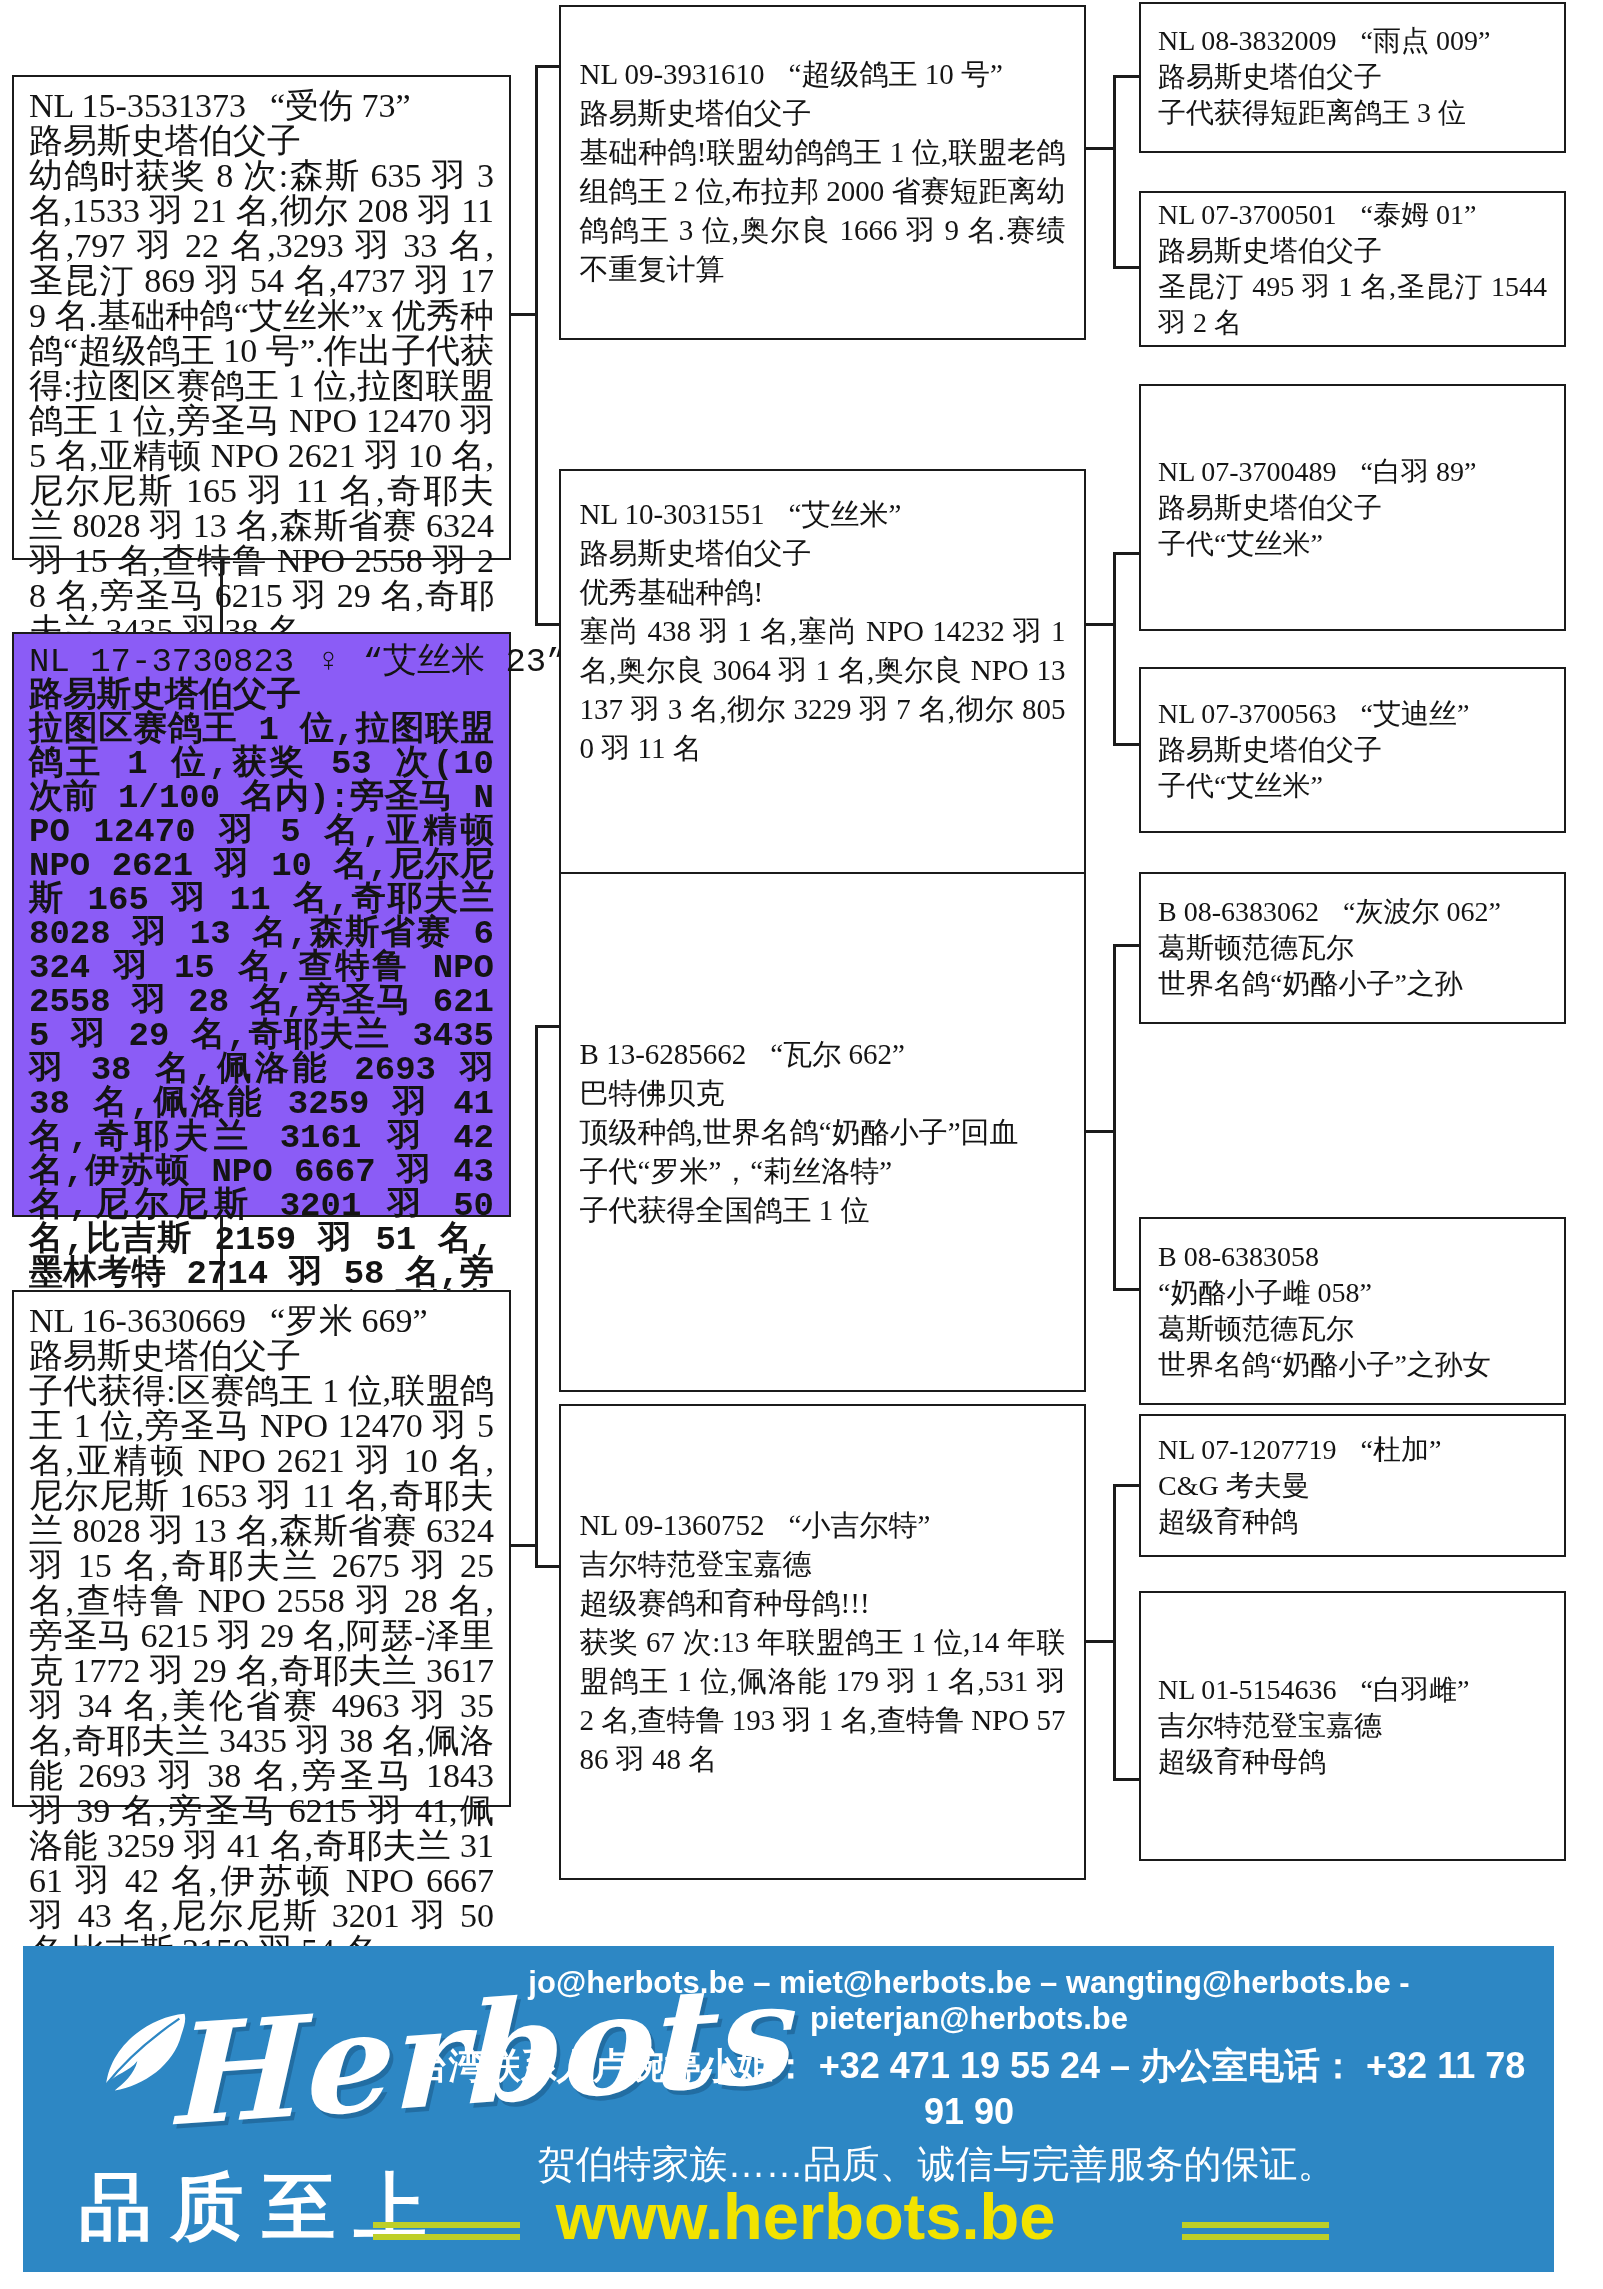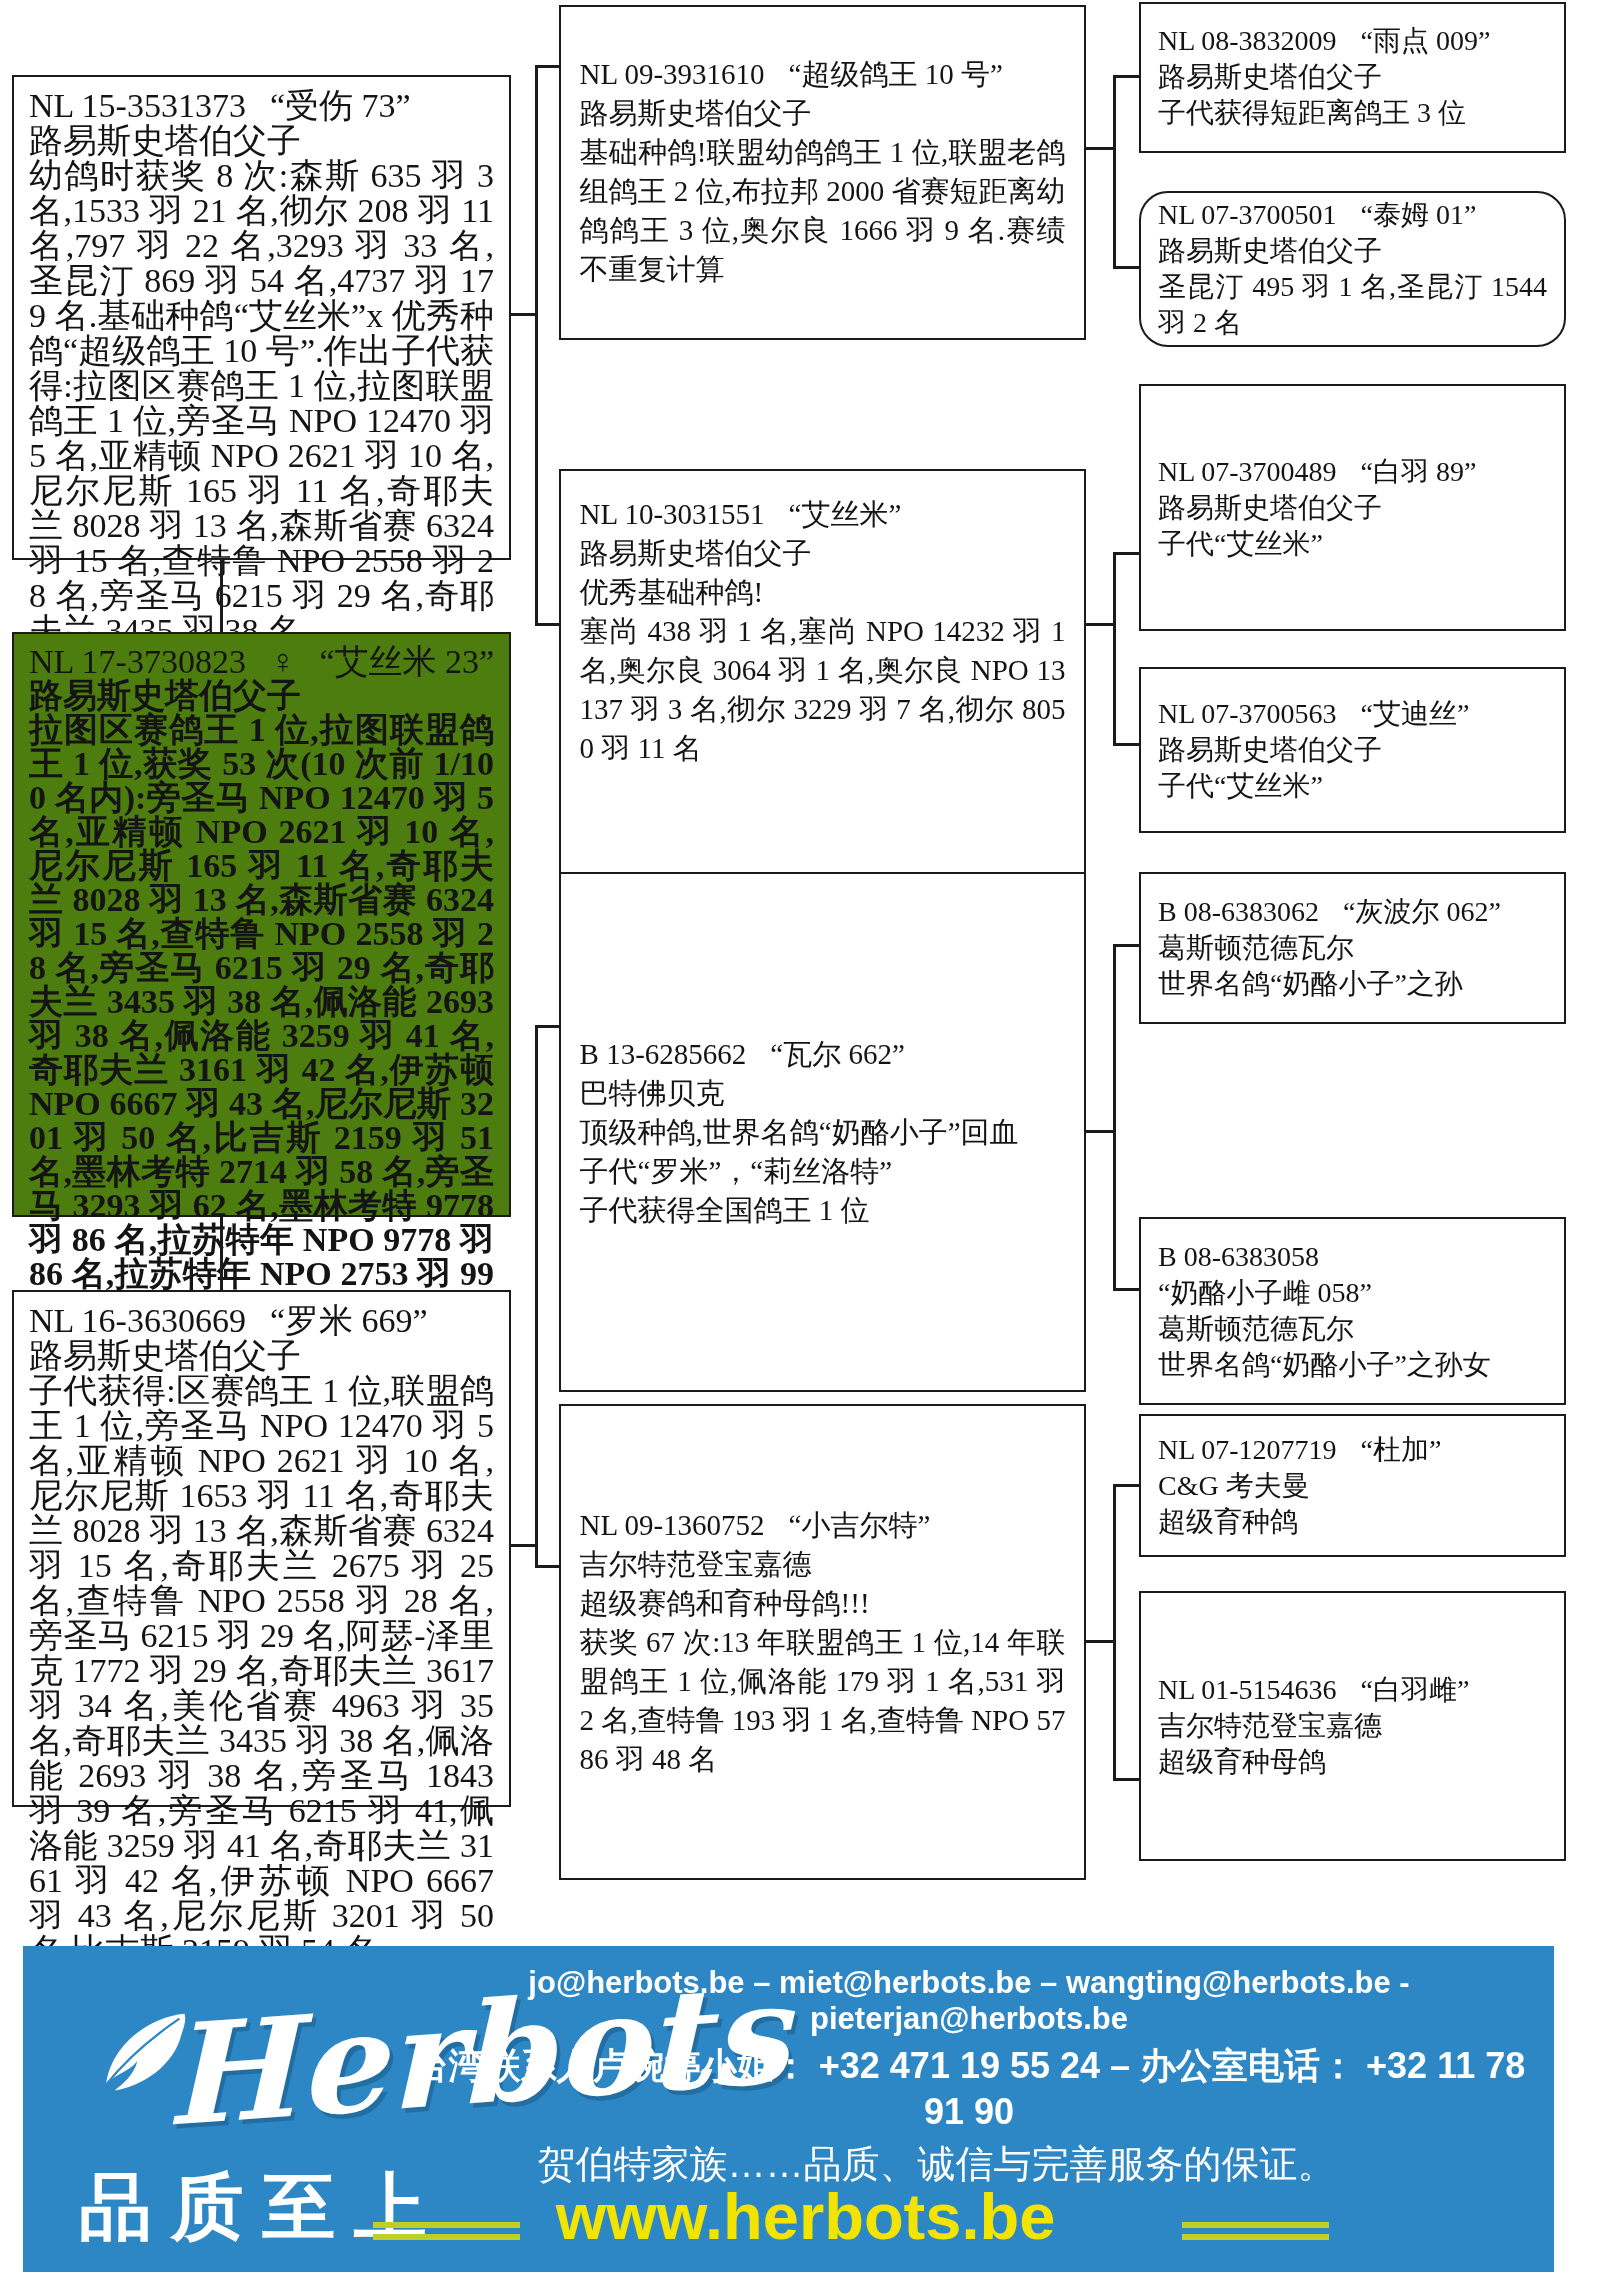"NL 07-3700501 “泰姆 01”" div.box { border-radius: 29px -> none }
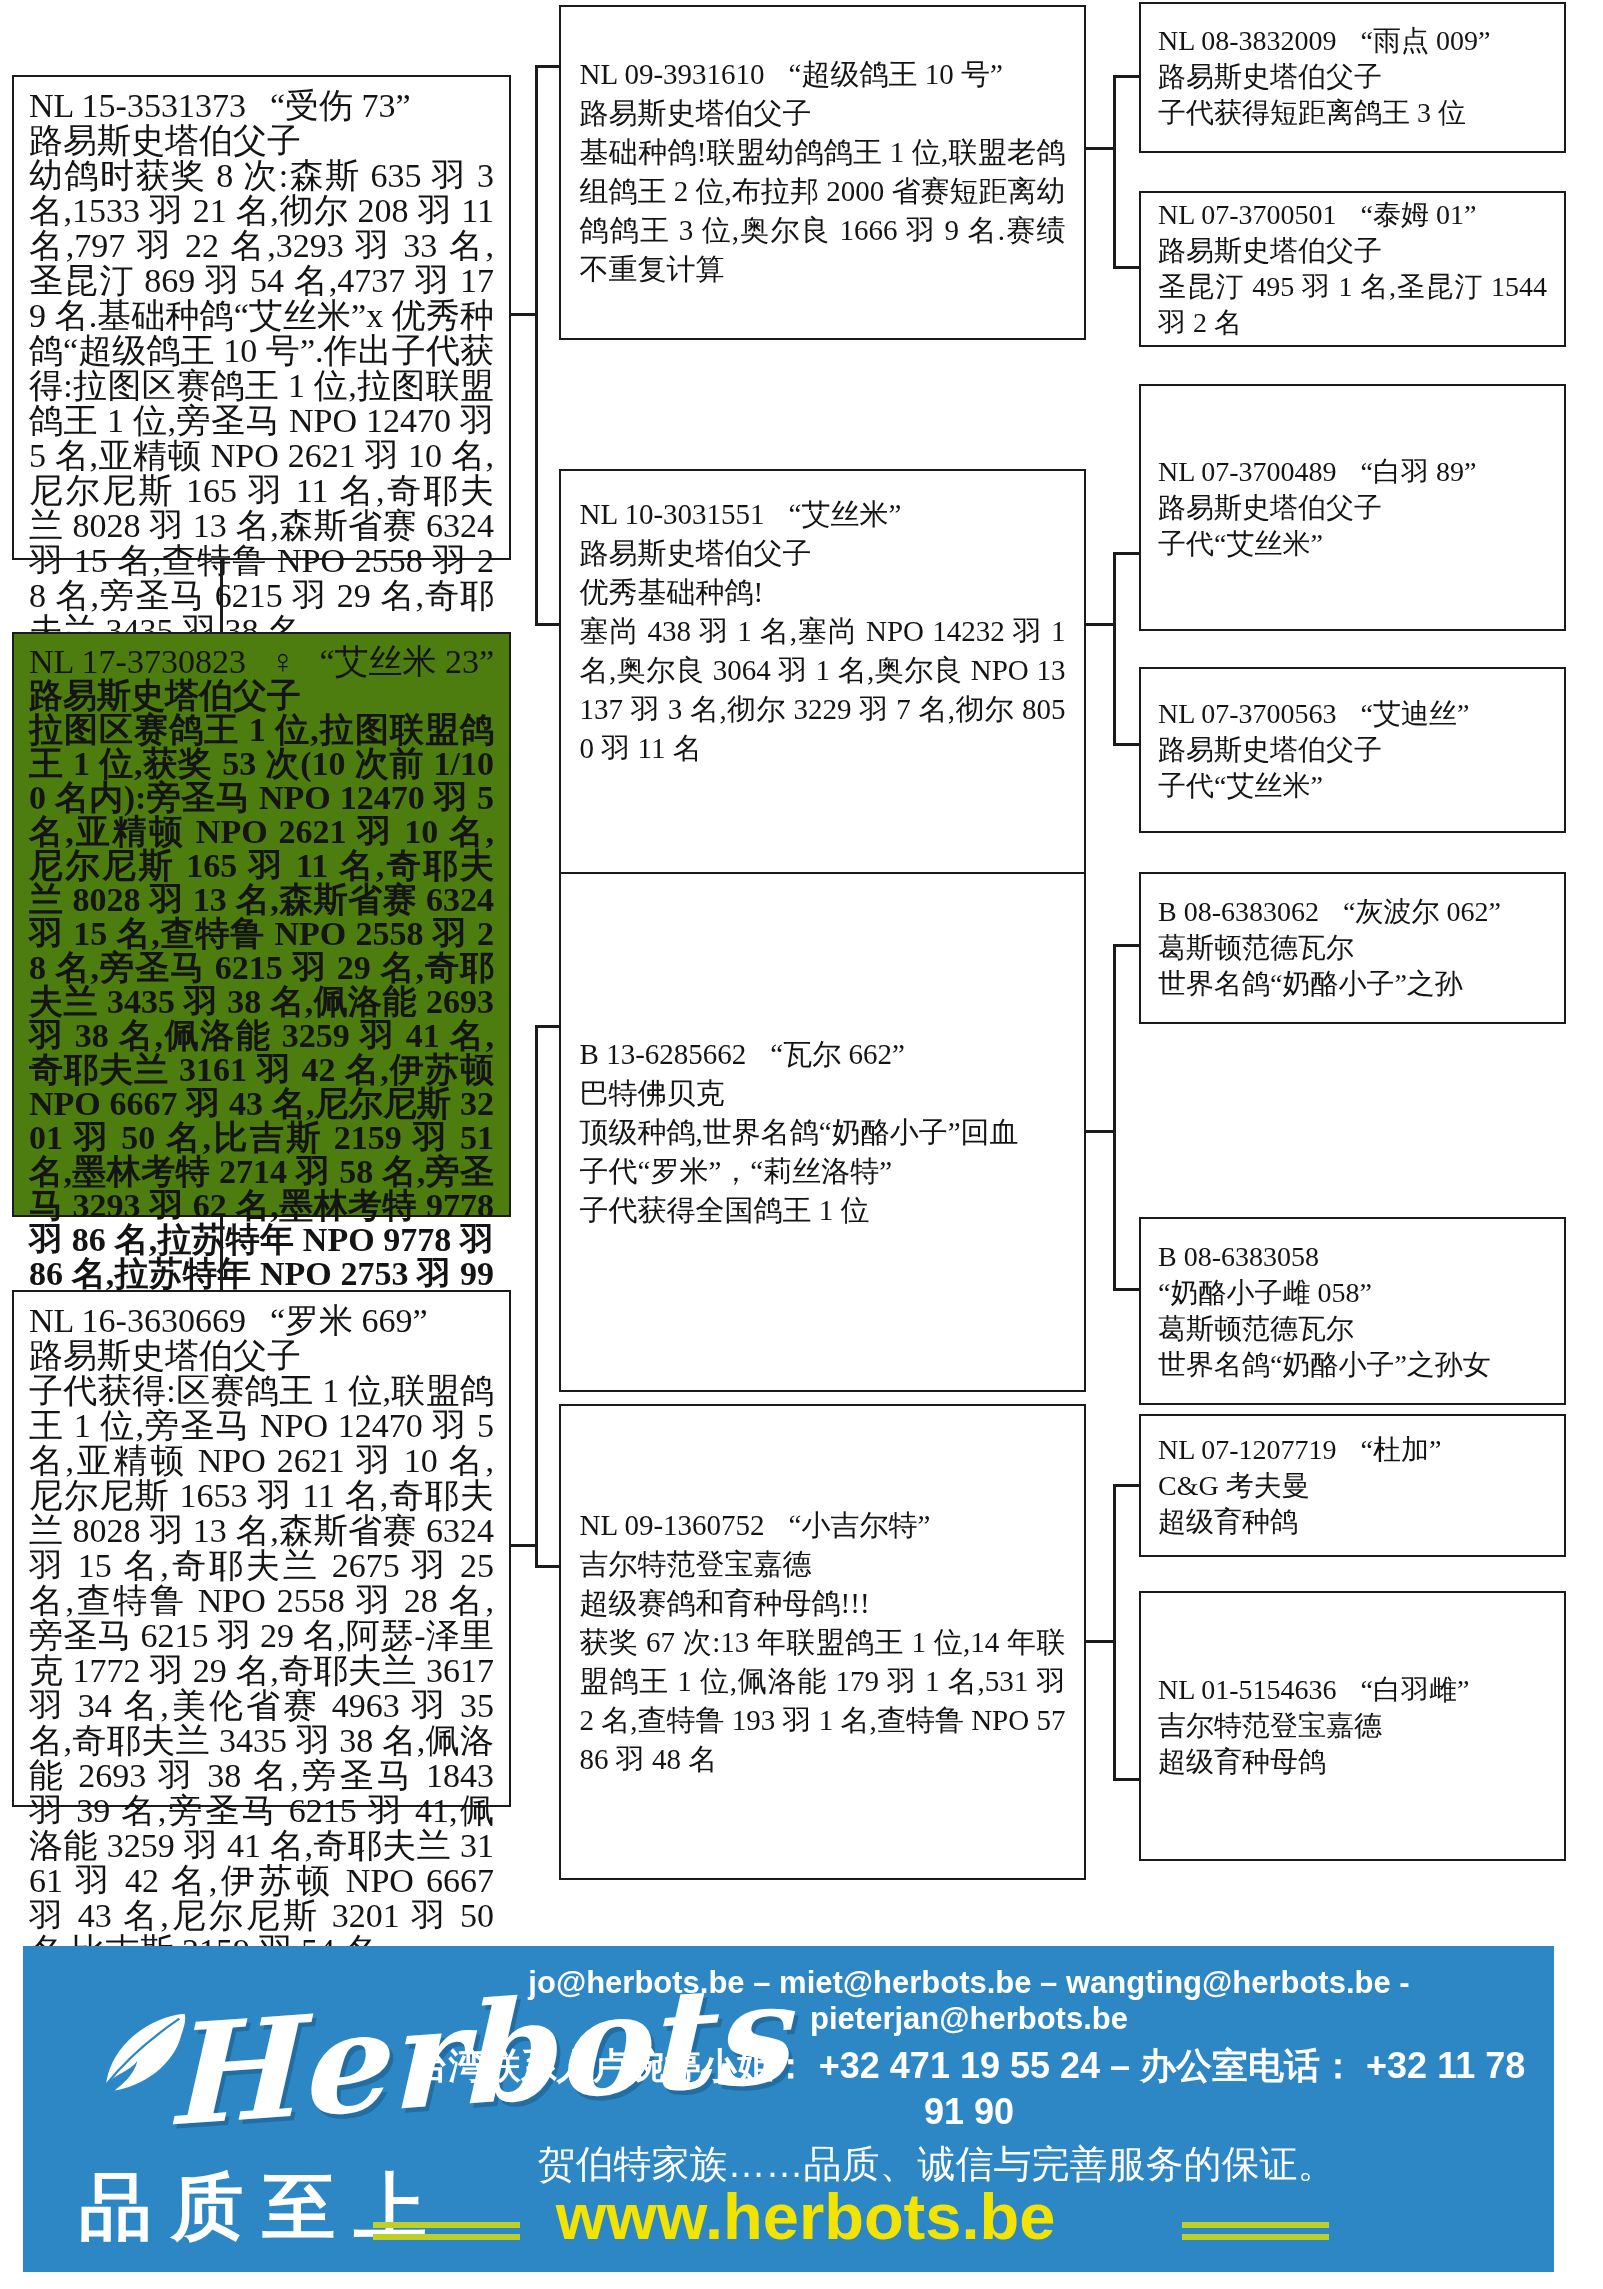"NL 17-3730823 ♀ “艾丝米 23”" #box-l2 { background: #4d7c0f -> #8b5cf6; font-family: none -> Liberation Mono, monospace }
